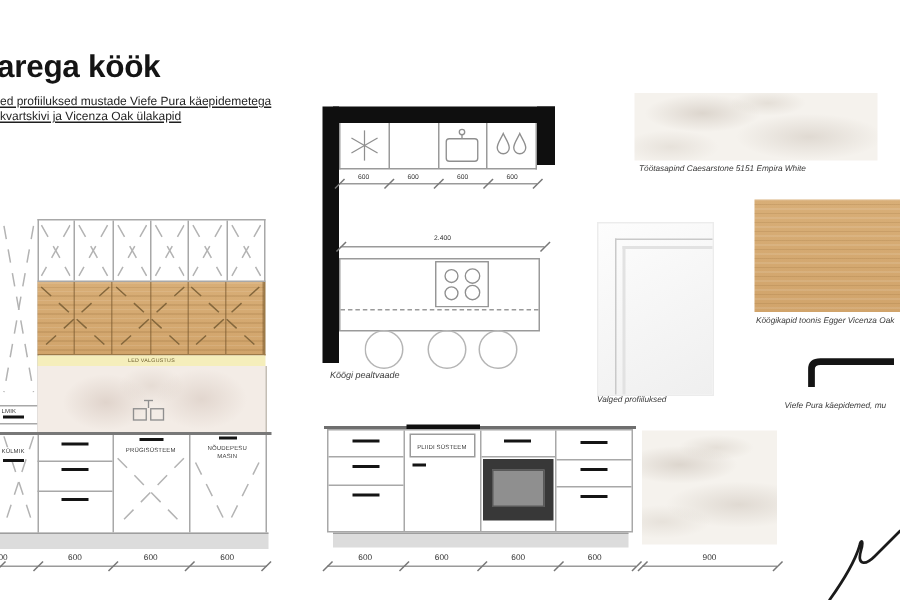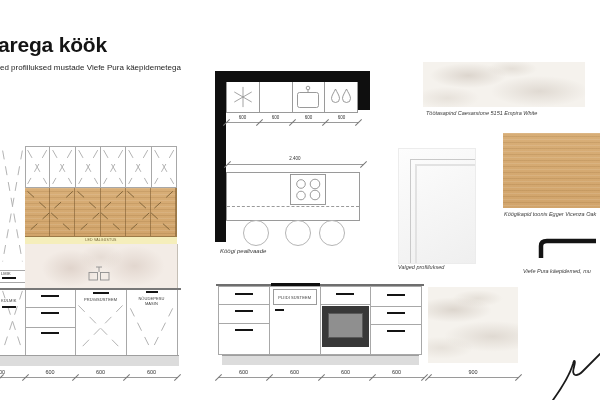"ed profiiluksed mustade Viefe Pura" .sub { text-decoration: none -> underline }
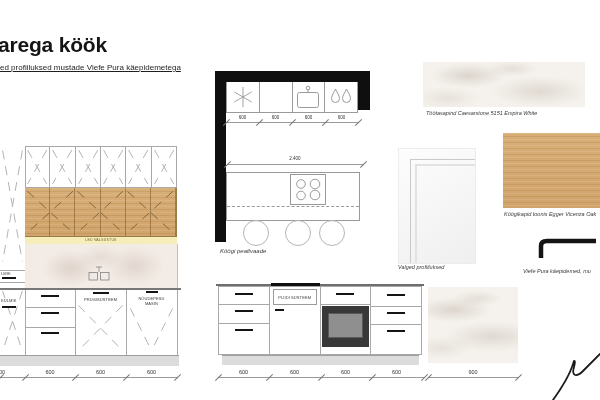"kvartskivi ja Vicenza Oak ülakapid" div.a { html: none -> <div>kvartskivi ja Vicenza Oak ülakapid</div> }
